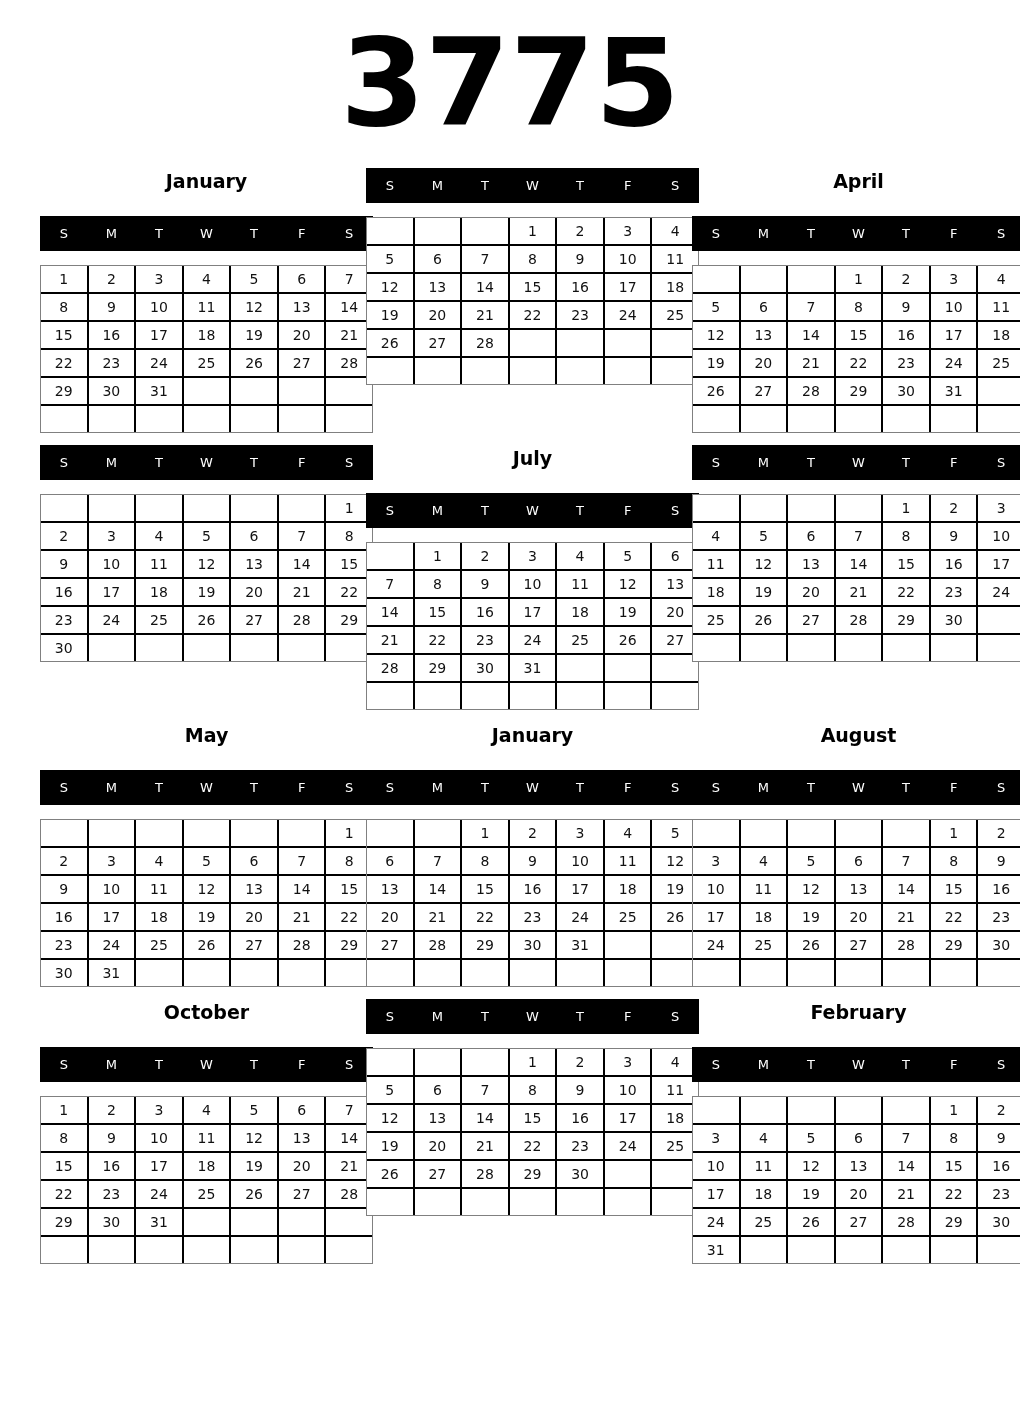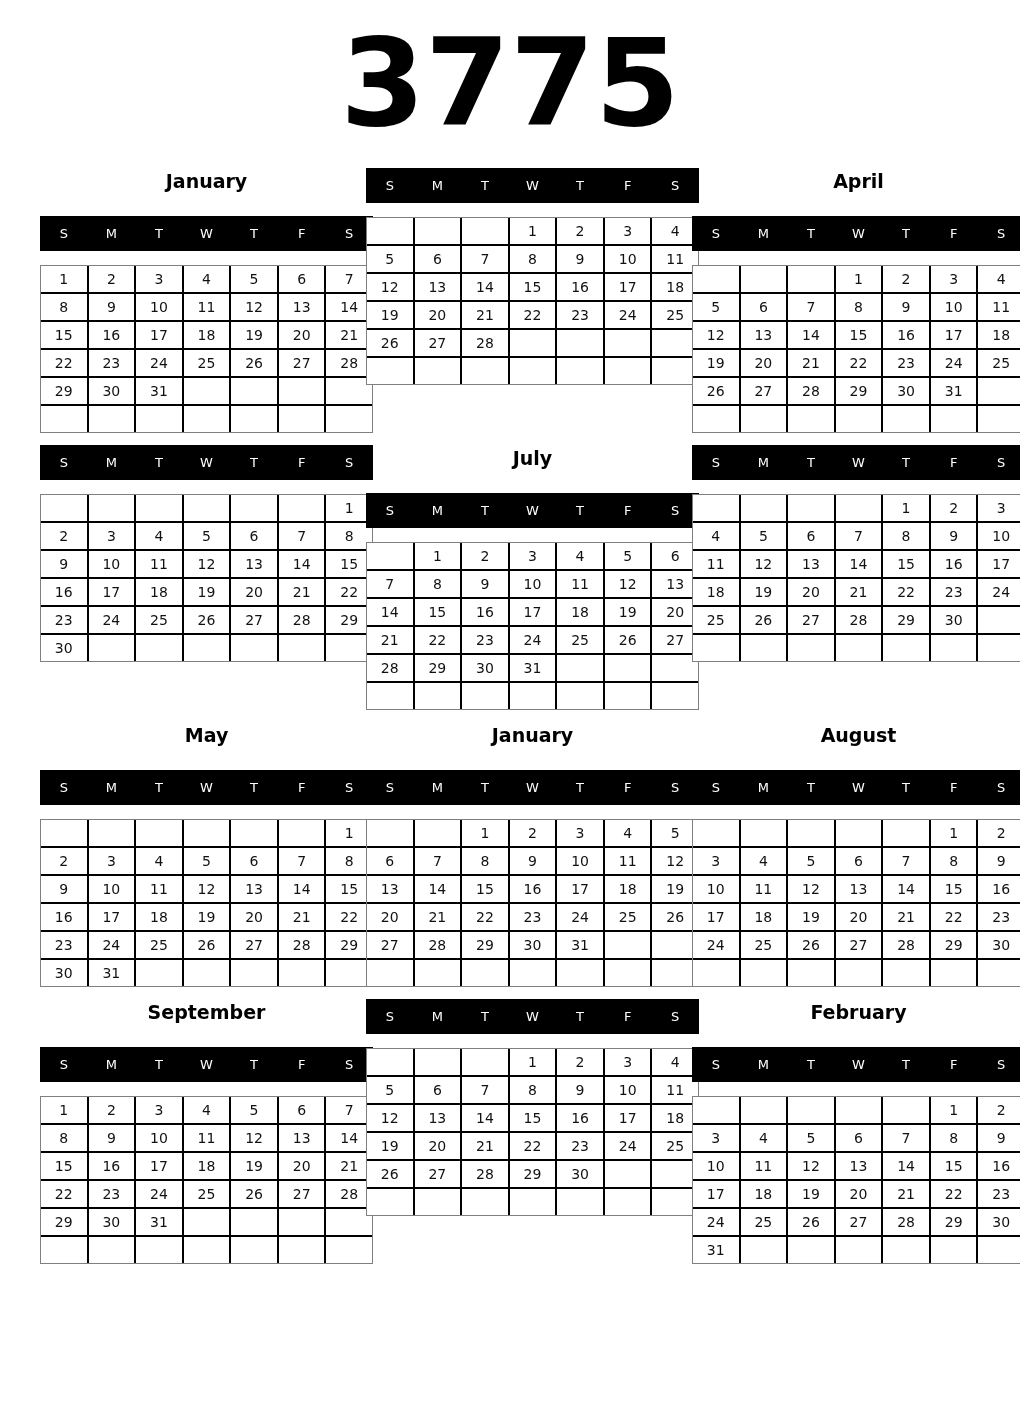"September" h2.month-name { text: September -> October }
